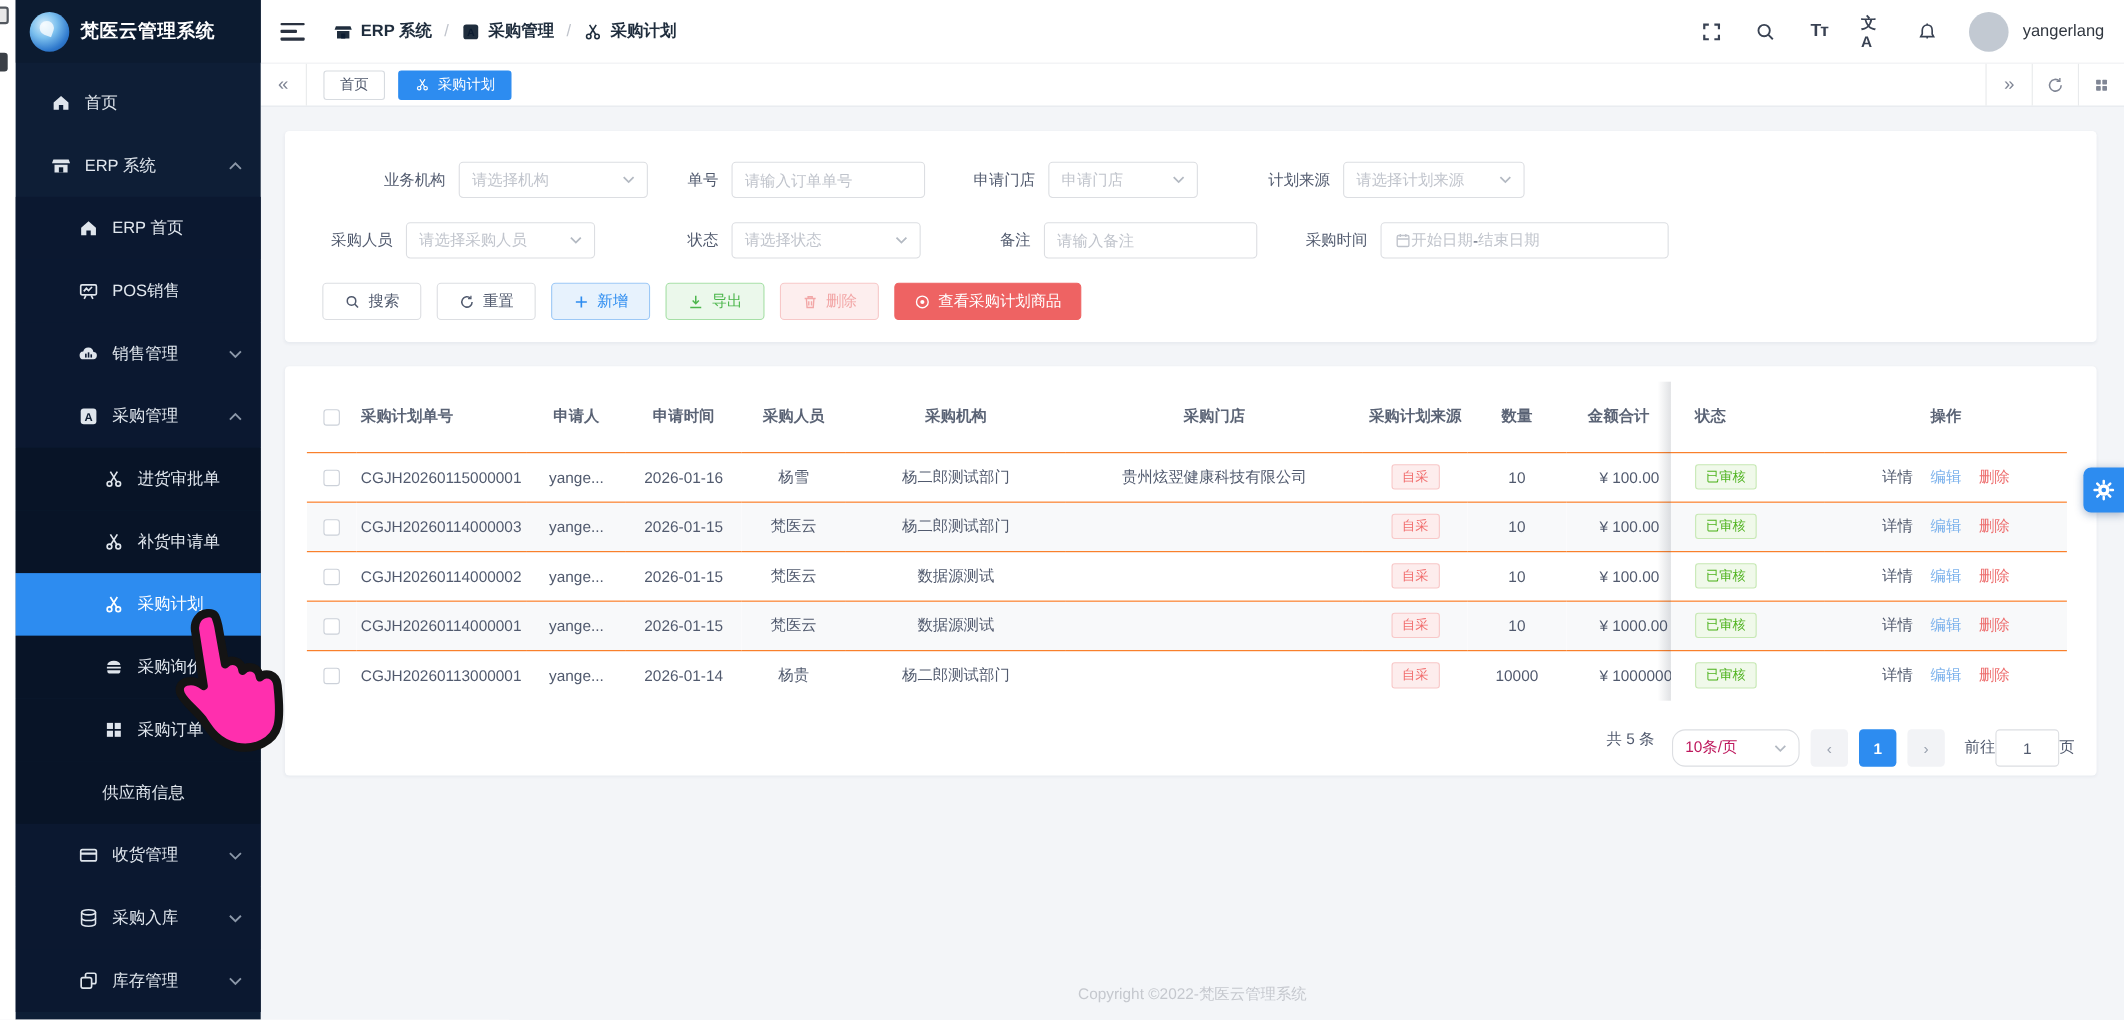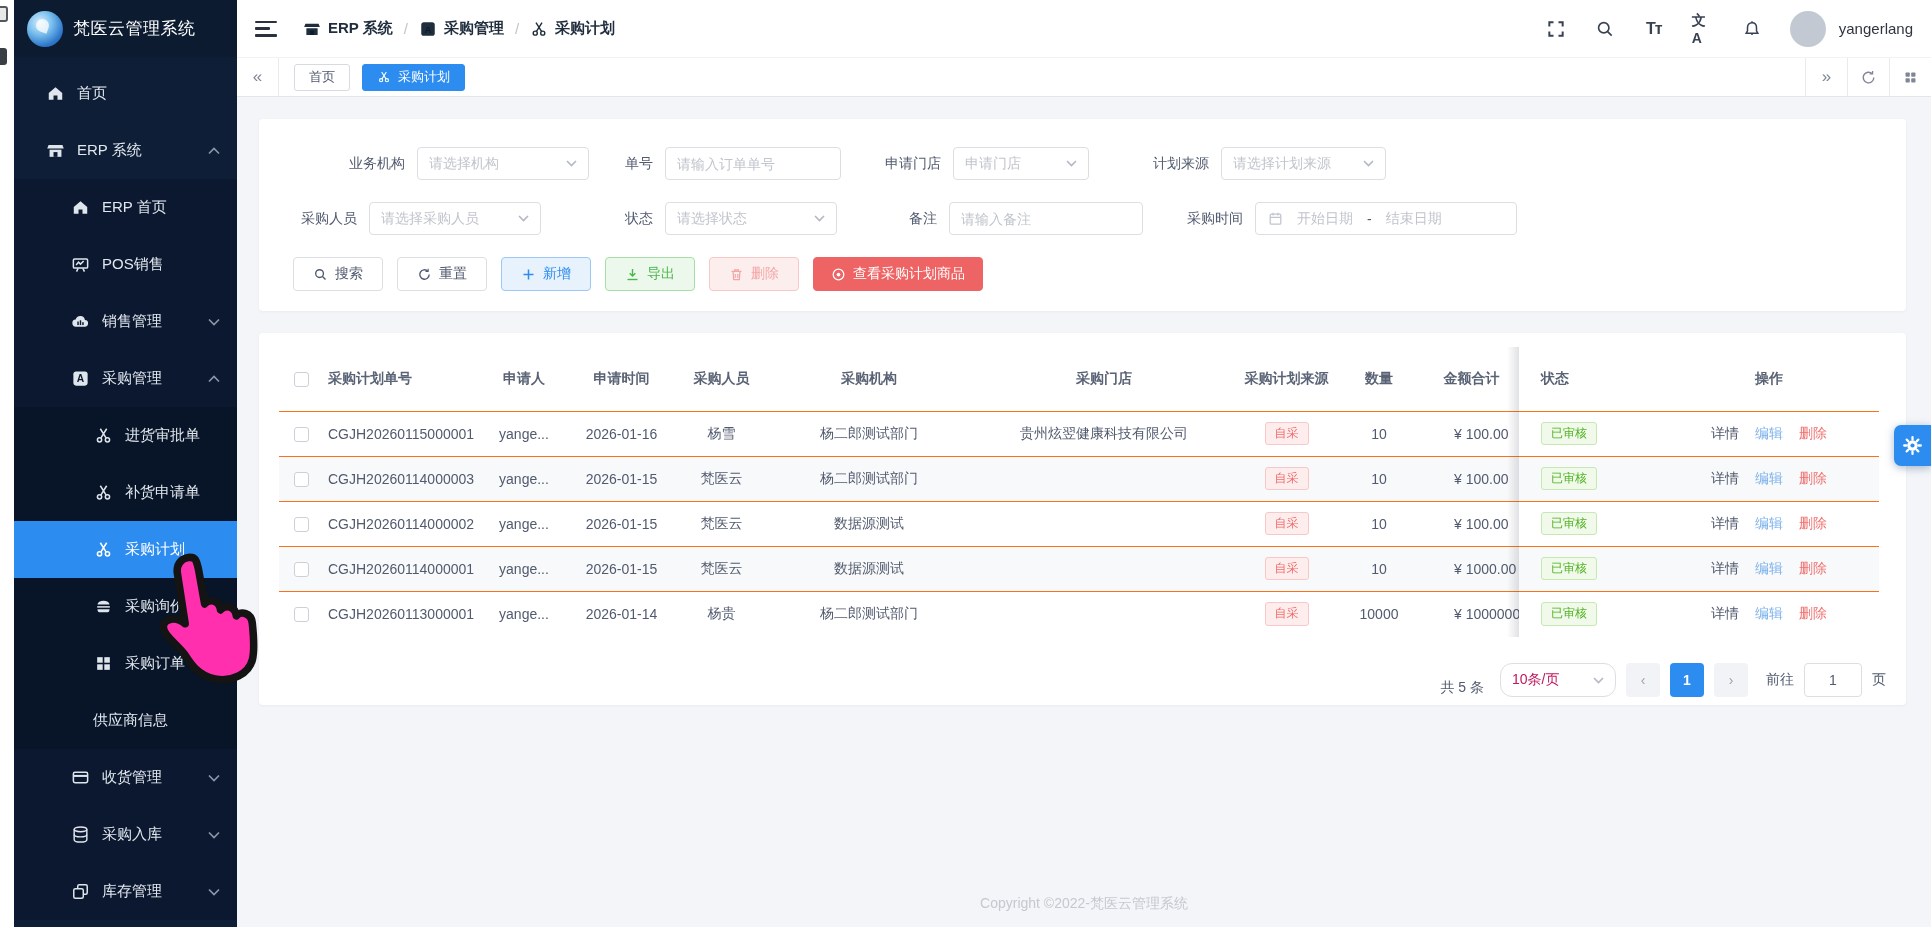"梵医云管理系统" .logo-title { font-weight: normal -> bold }
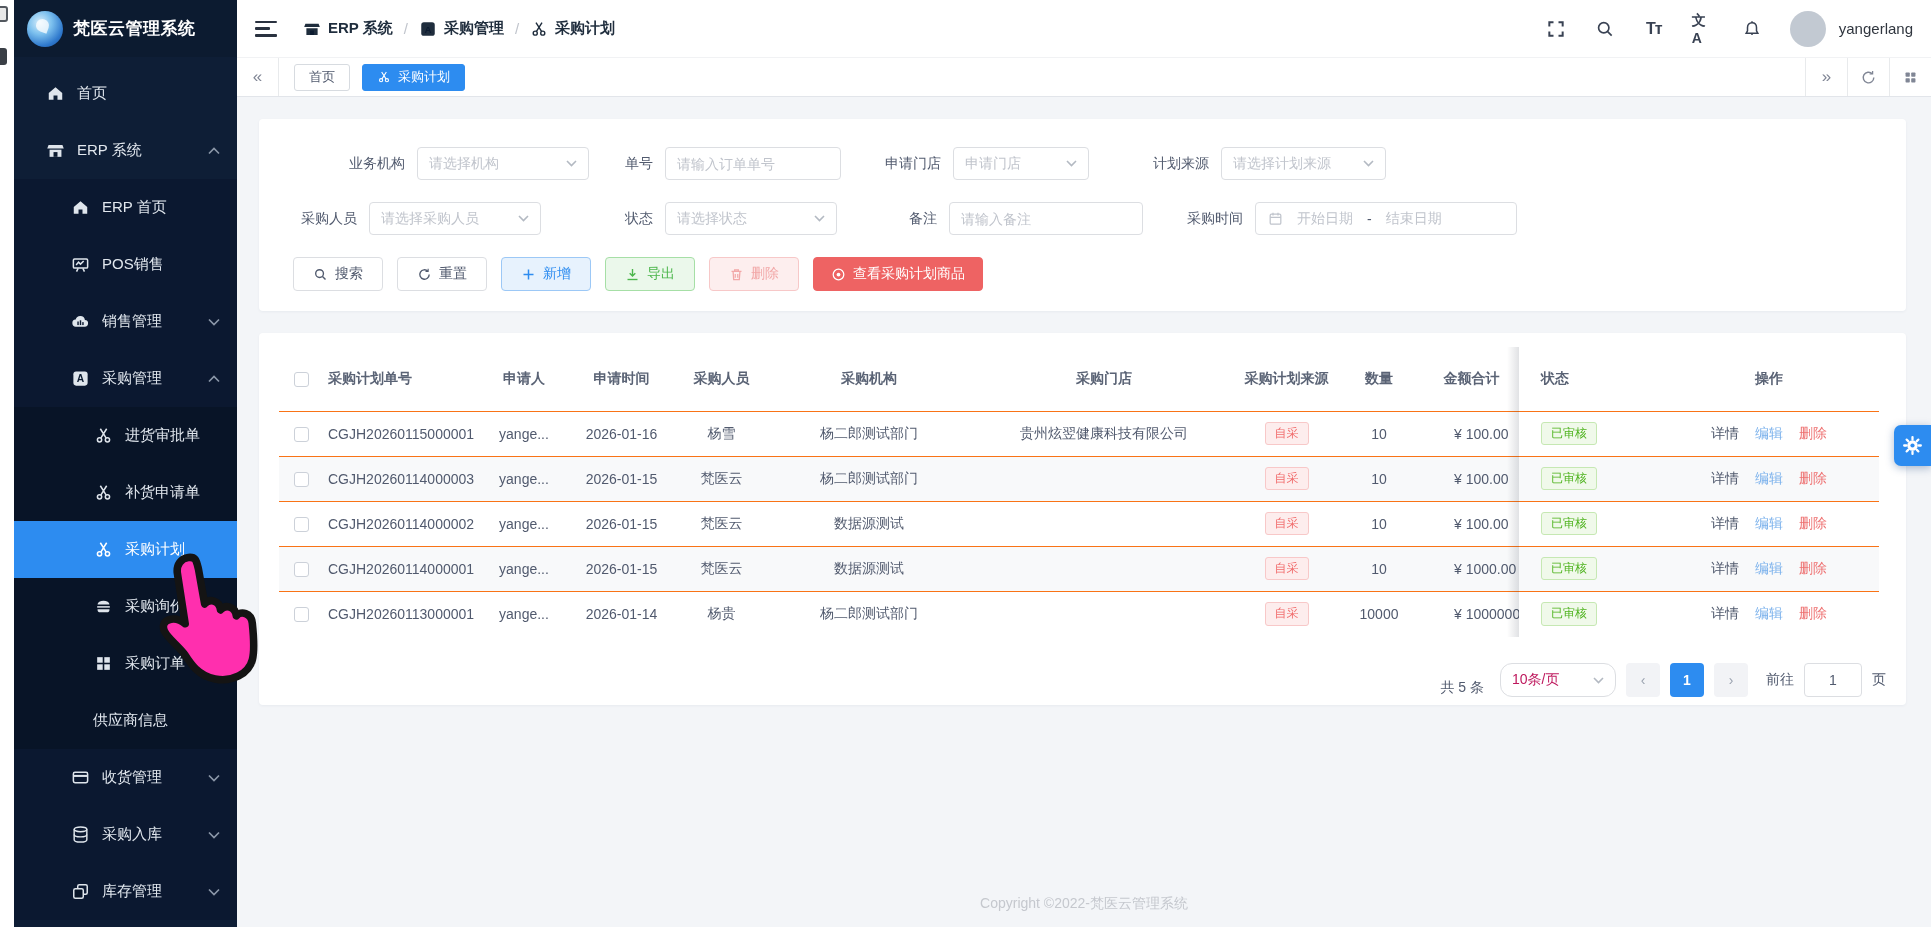"开始日期" .dater { gap: 14px -> none }
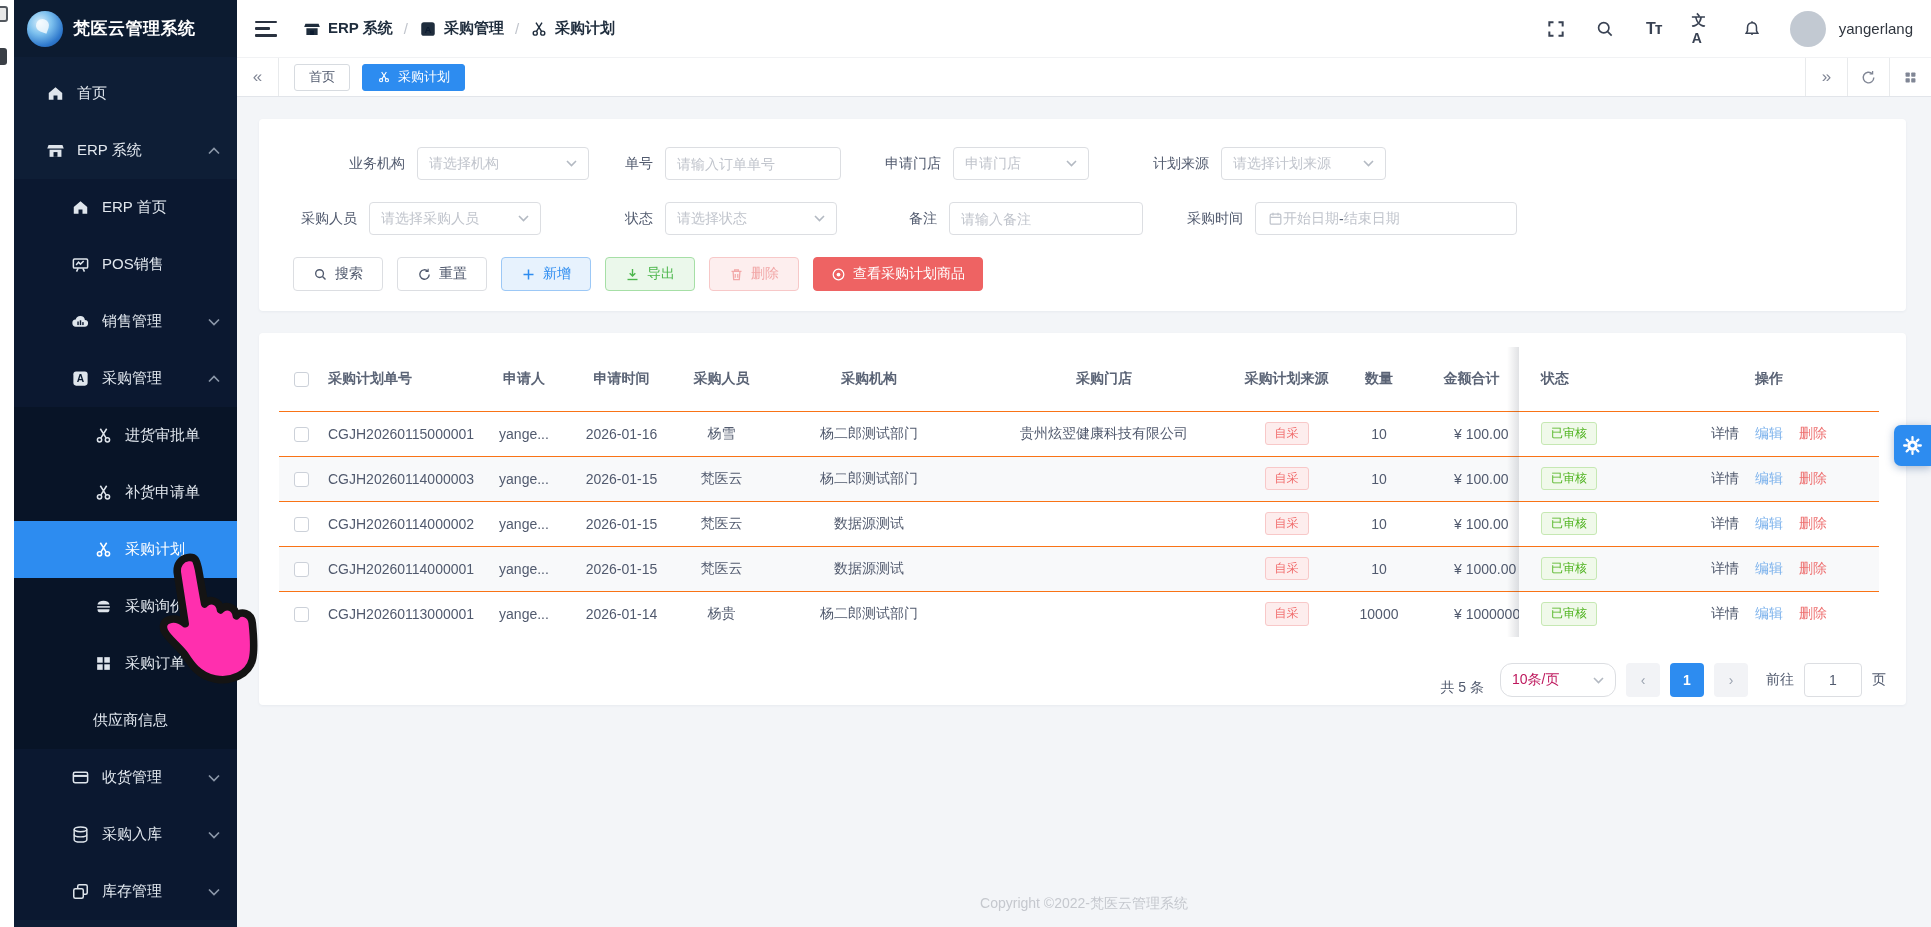"共 5 条" .pgn { align-items: flex-end -> flex-start }
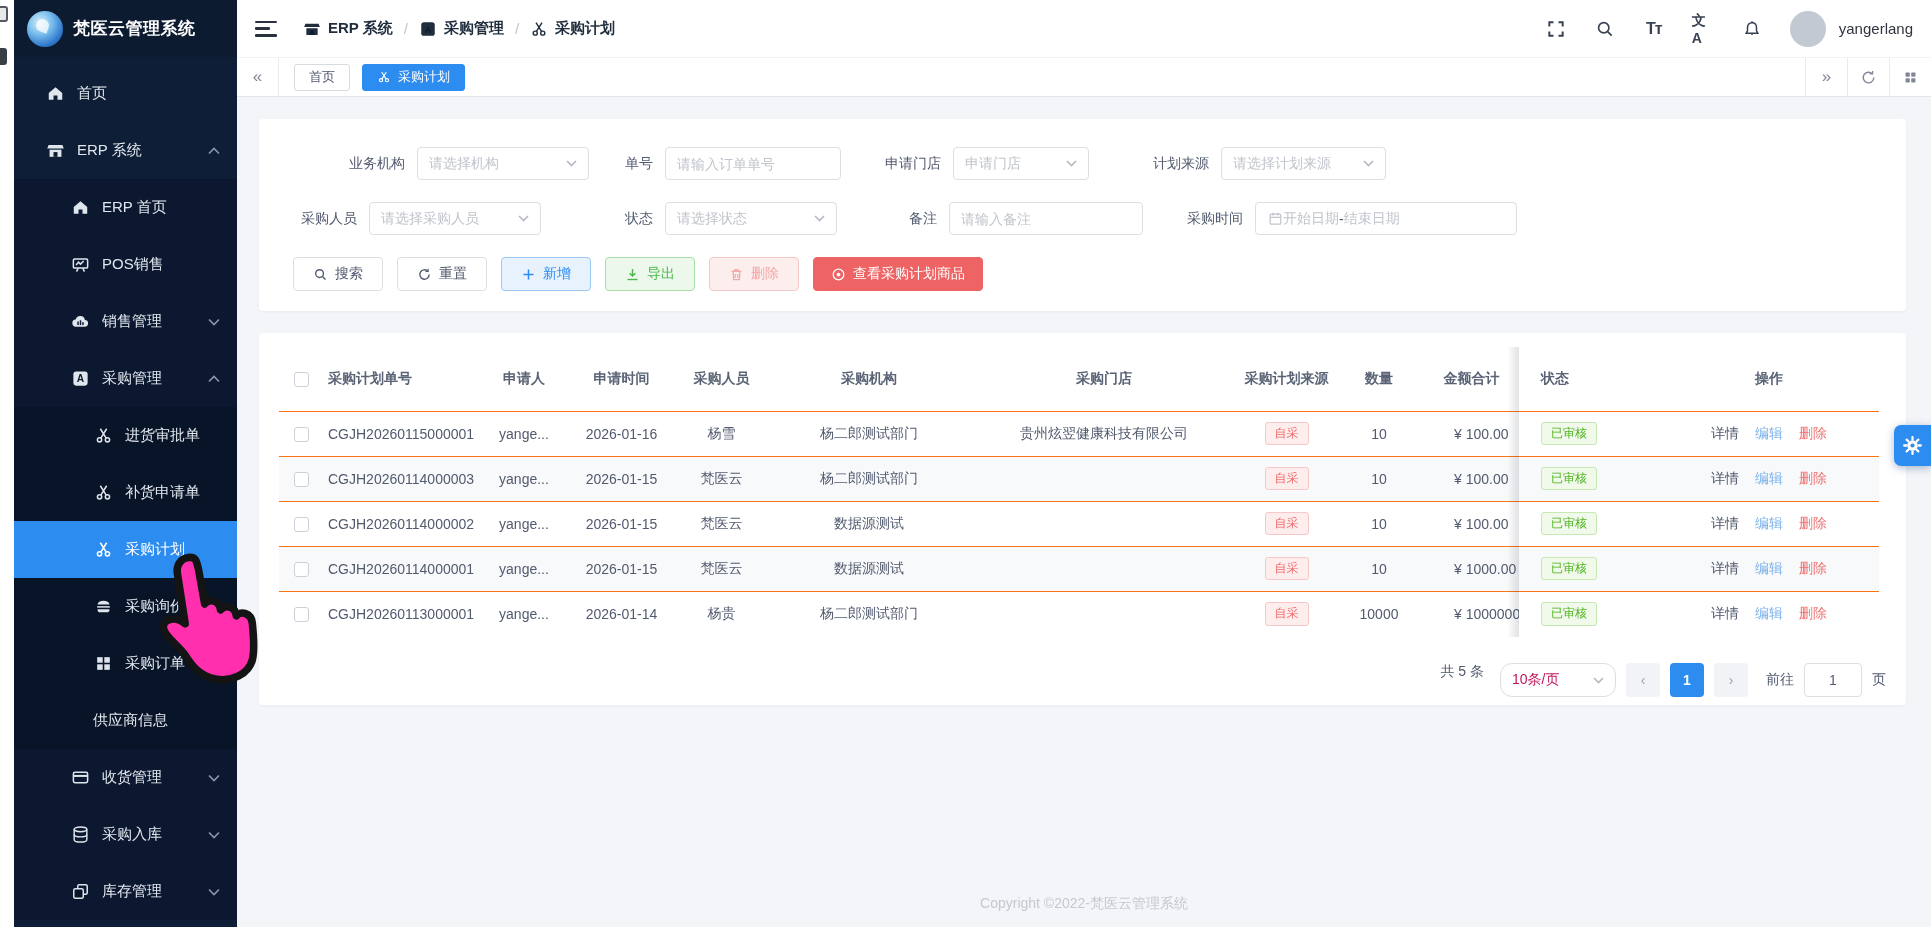"前往" .goto { gap: 10px -> 0 }
